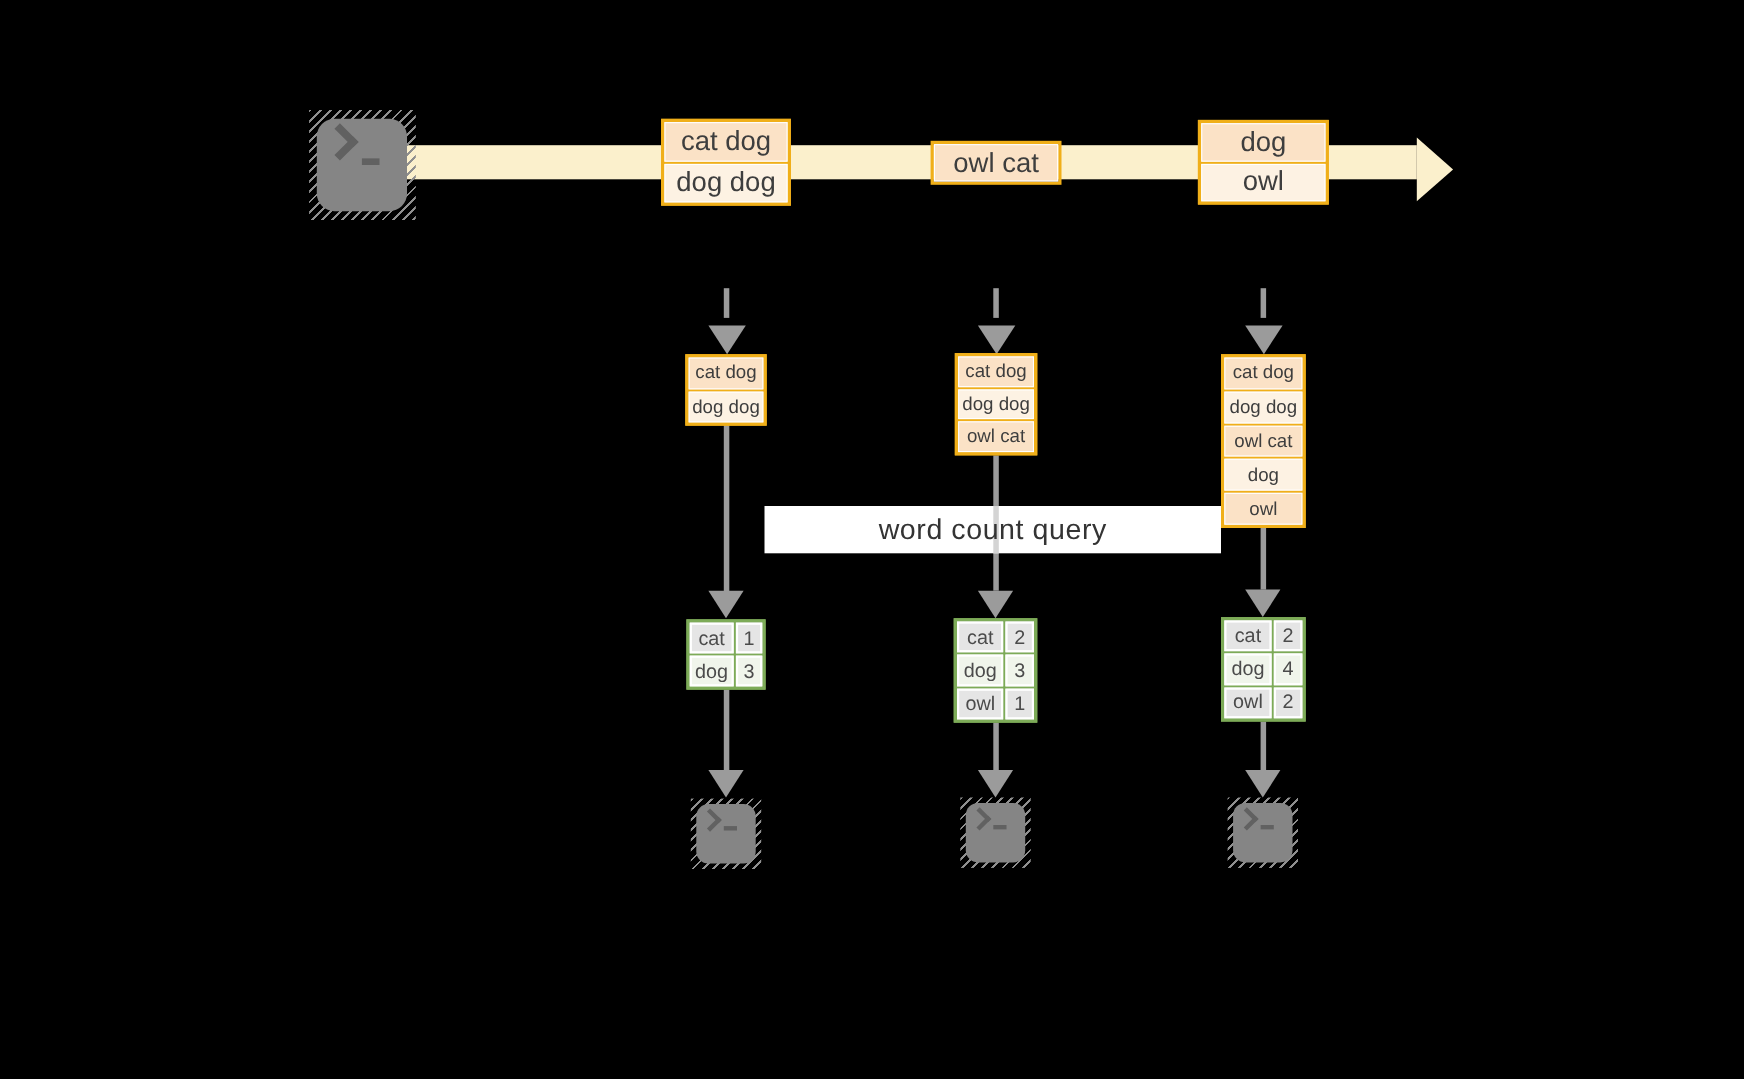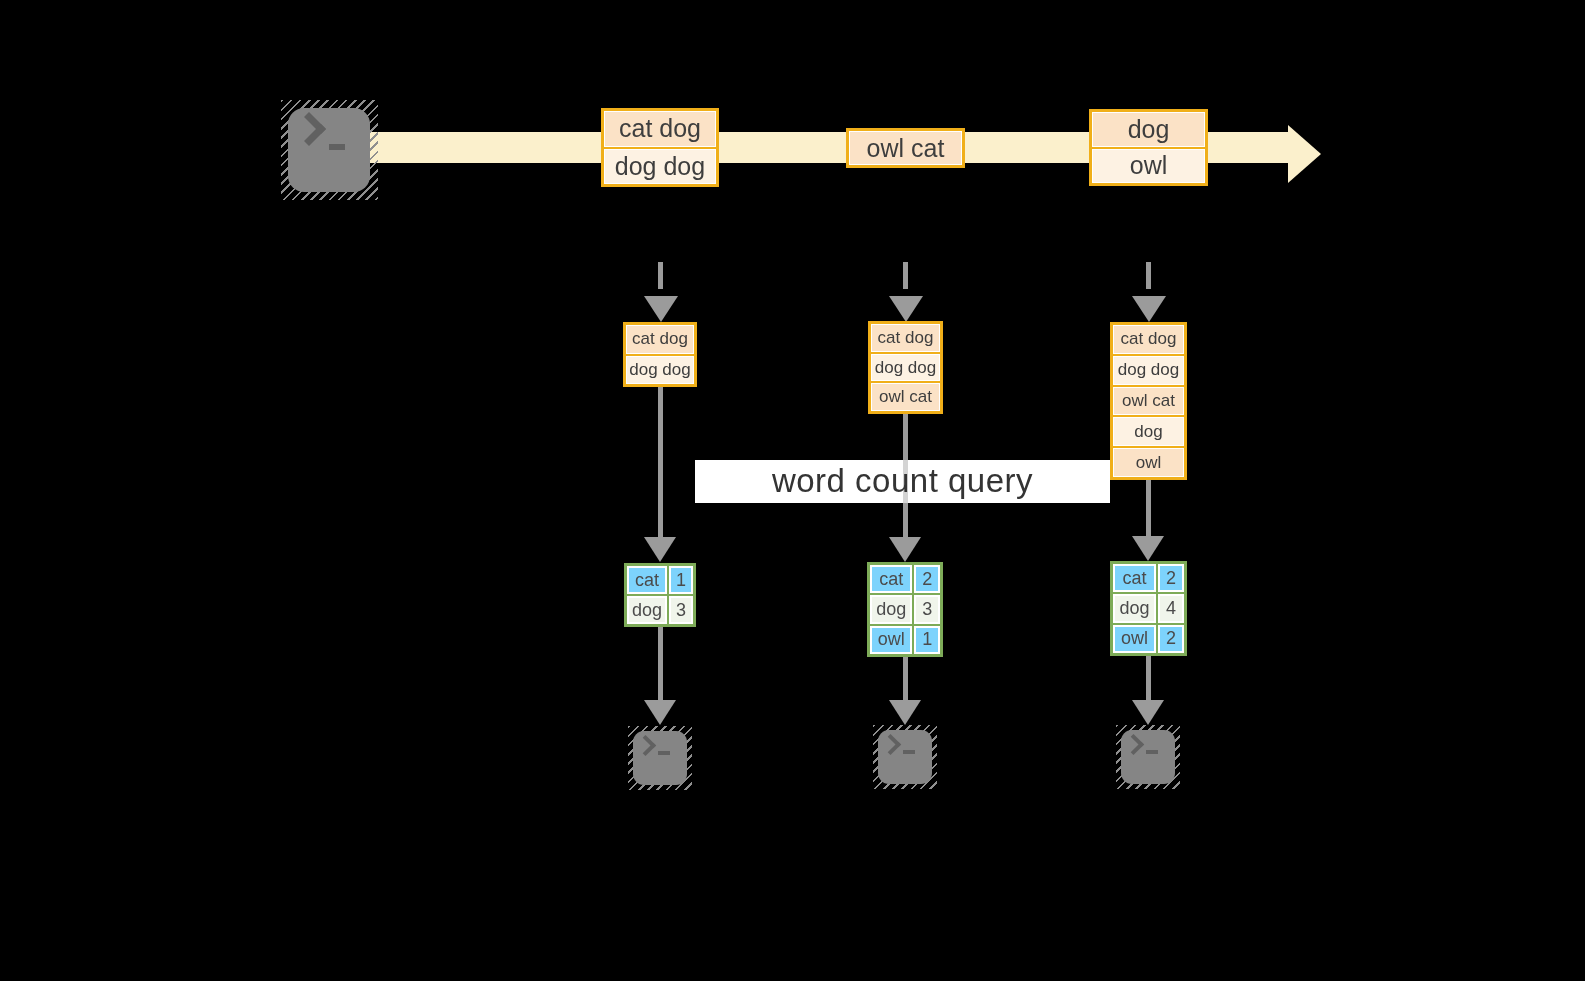"word count query" .band-title { font-size: 33px -> 26px }
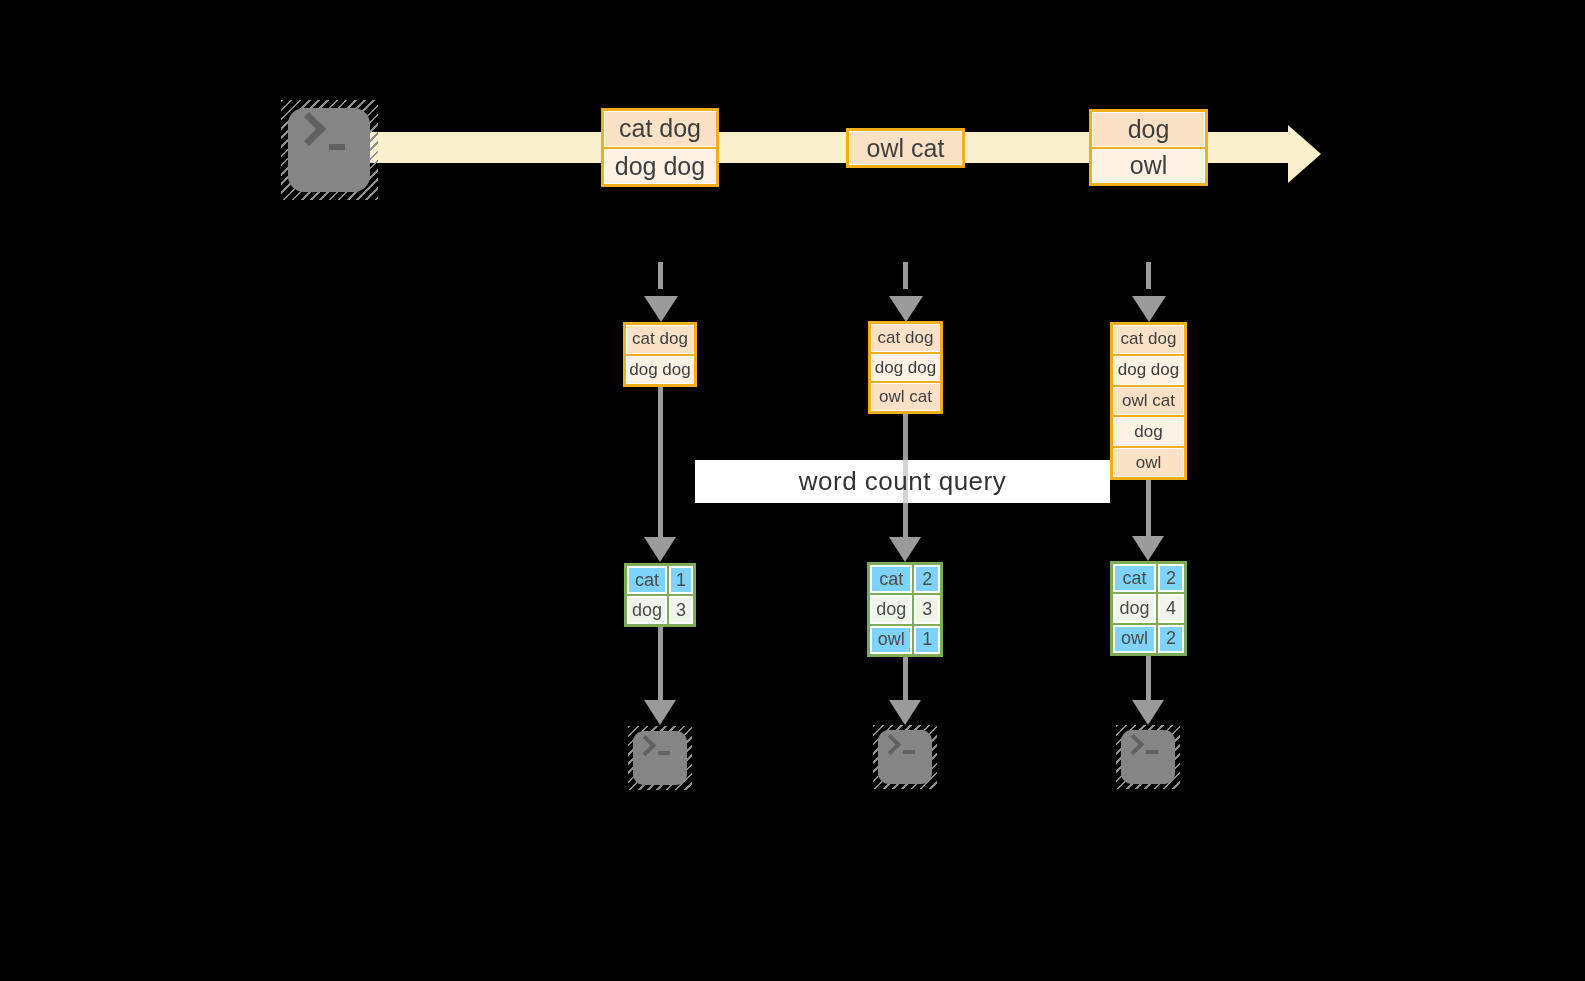"cat" .grow-a { background: #7dd3fc -> #e5e5e5 }
